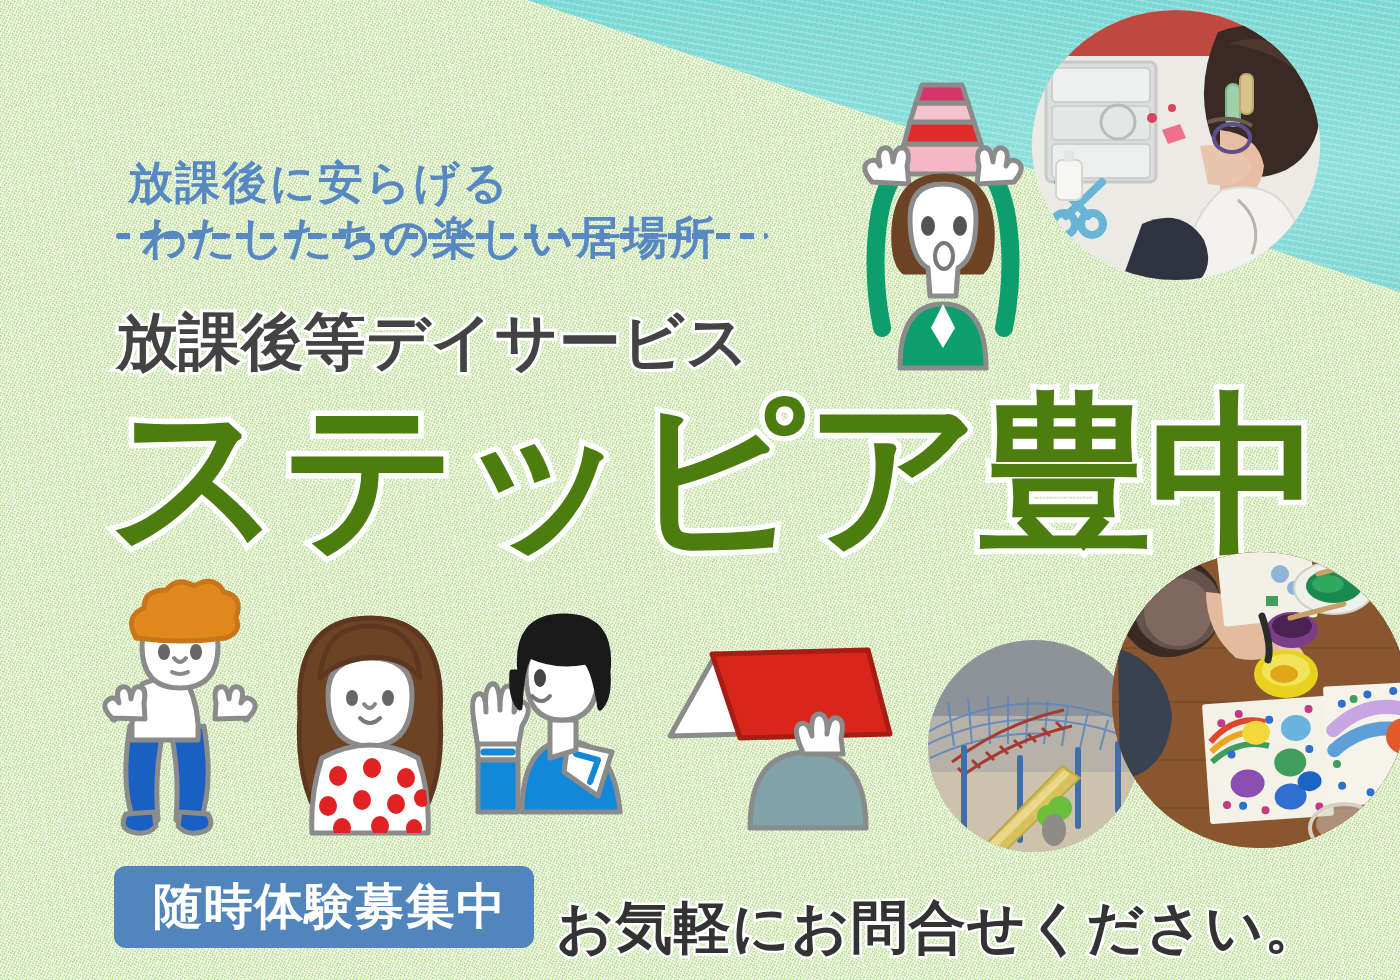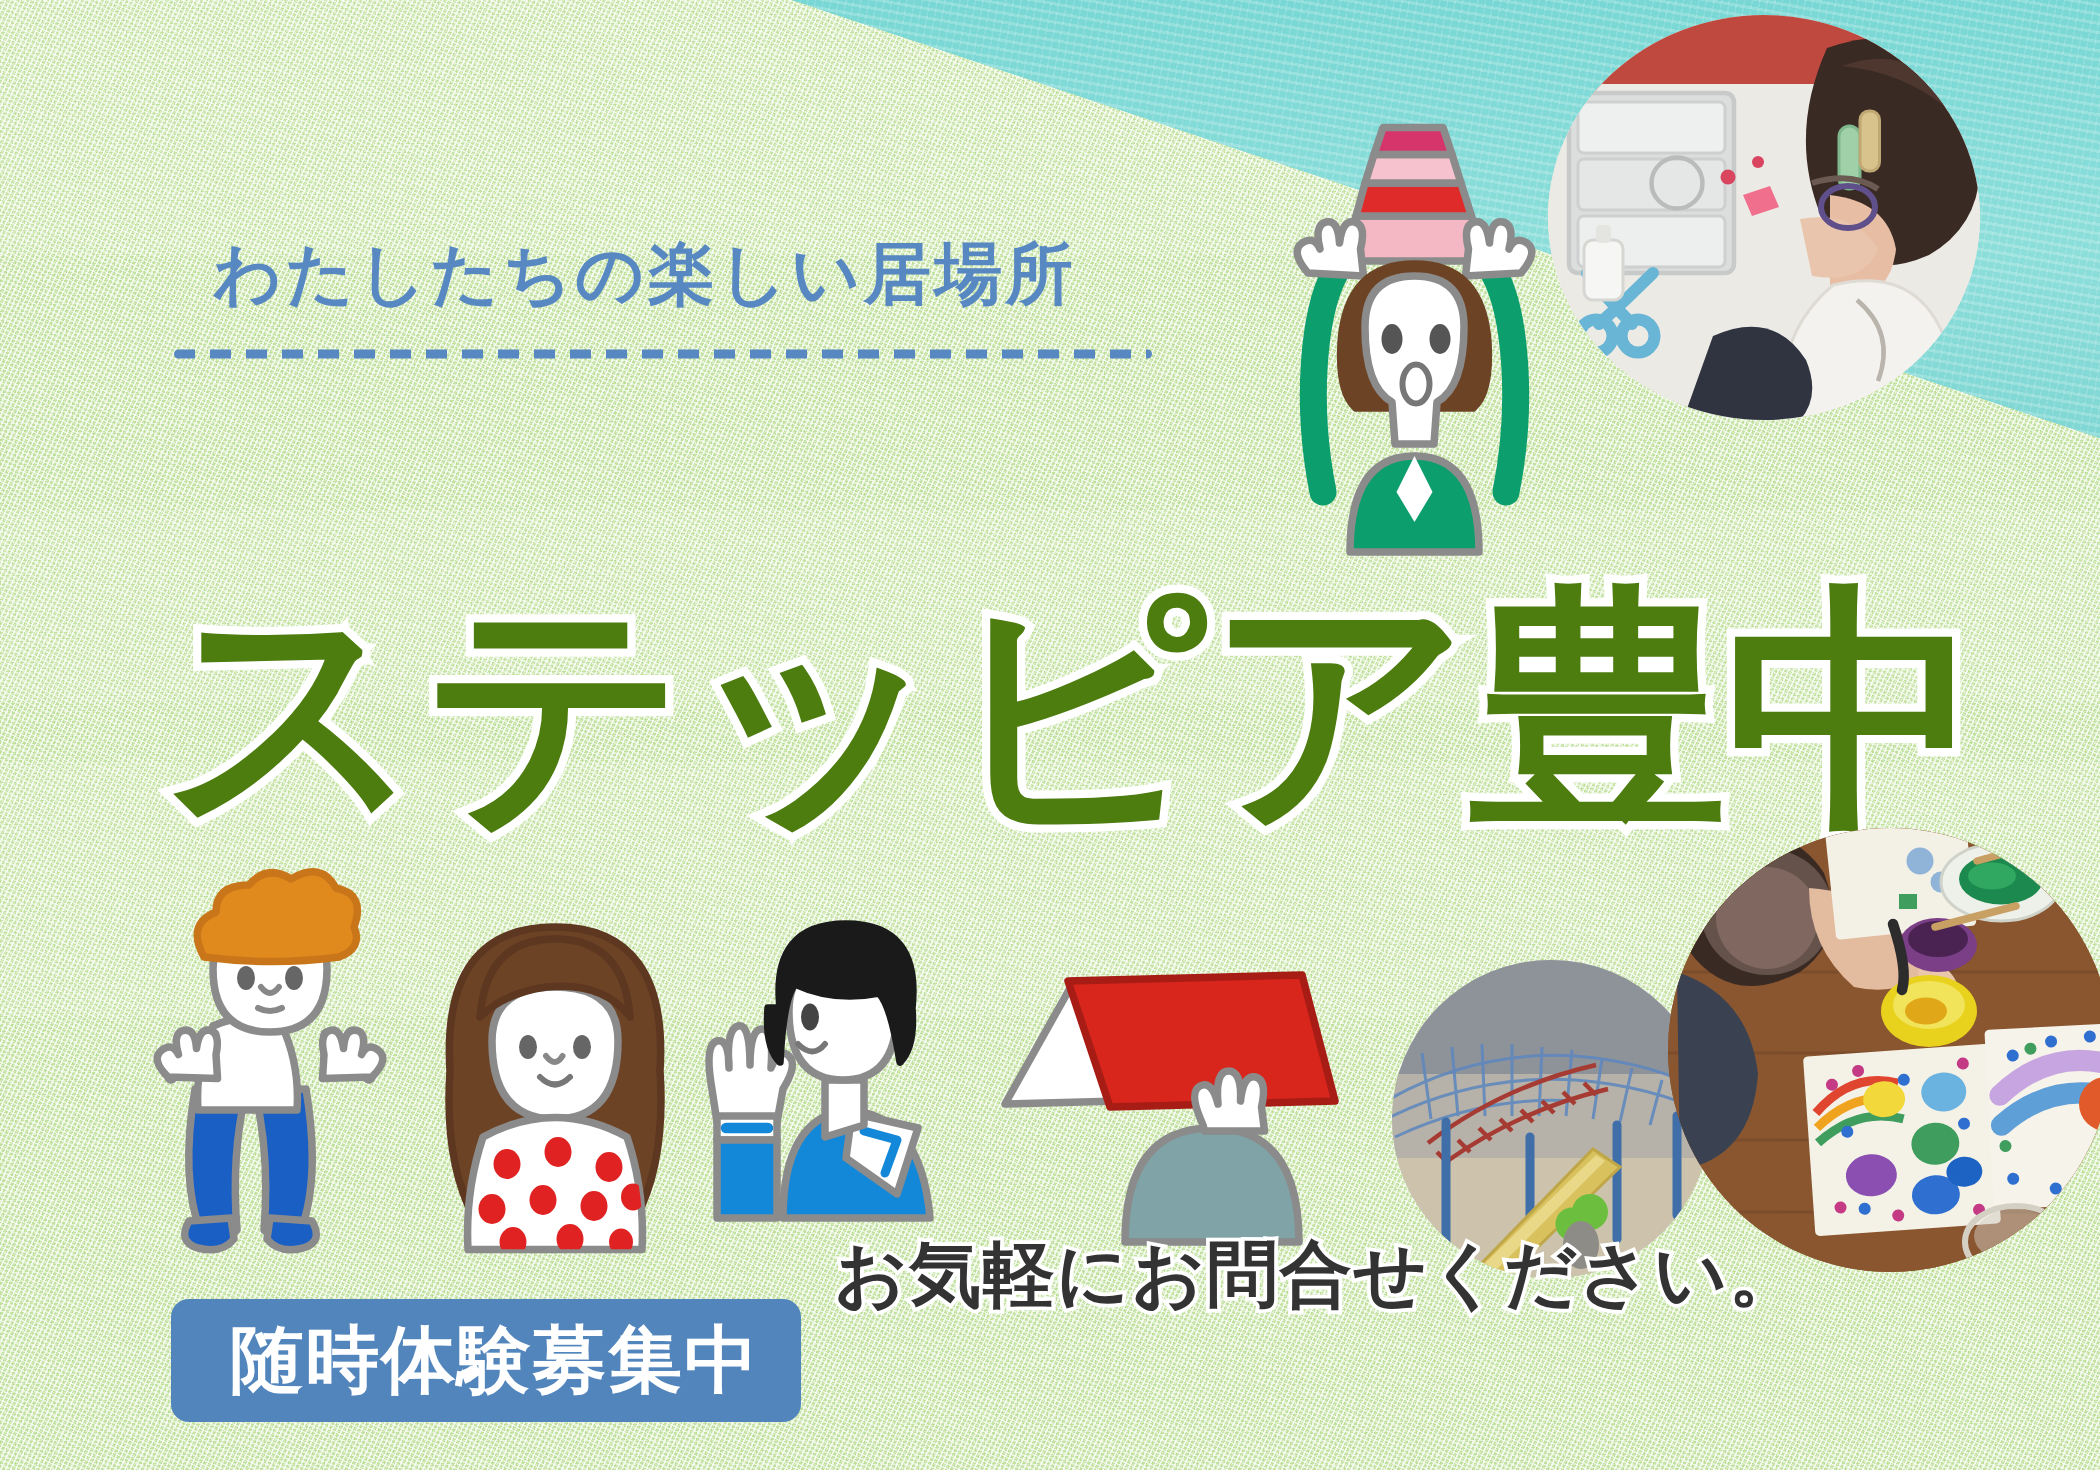"放課後に安らげる" span { html: none -> <span>放課後に安らげる</span> }
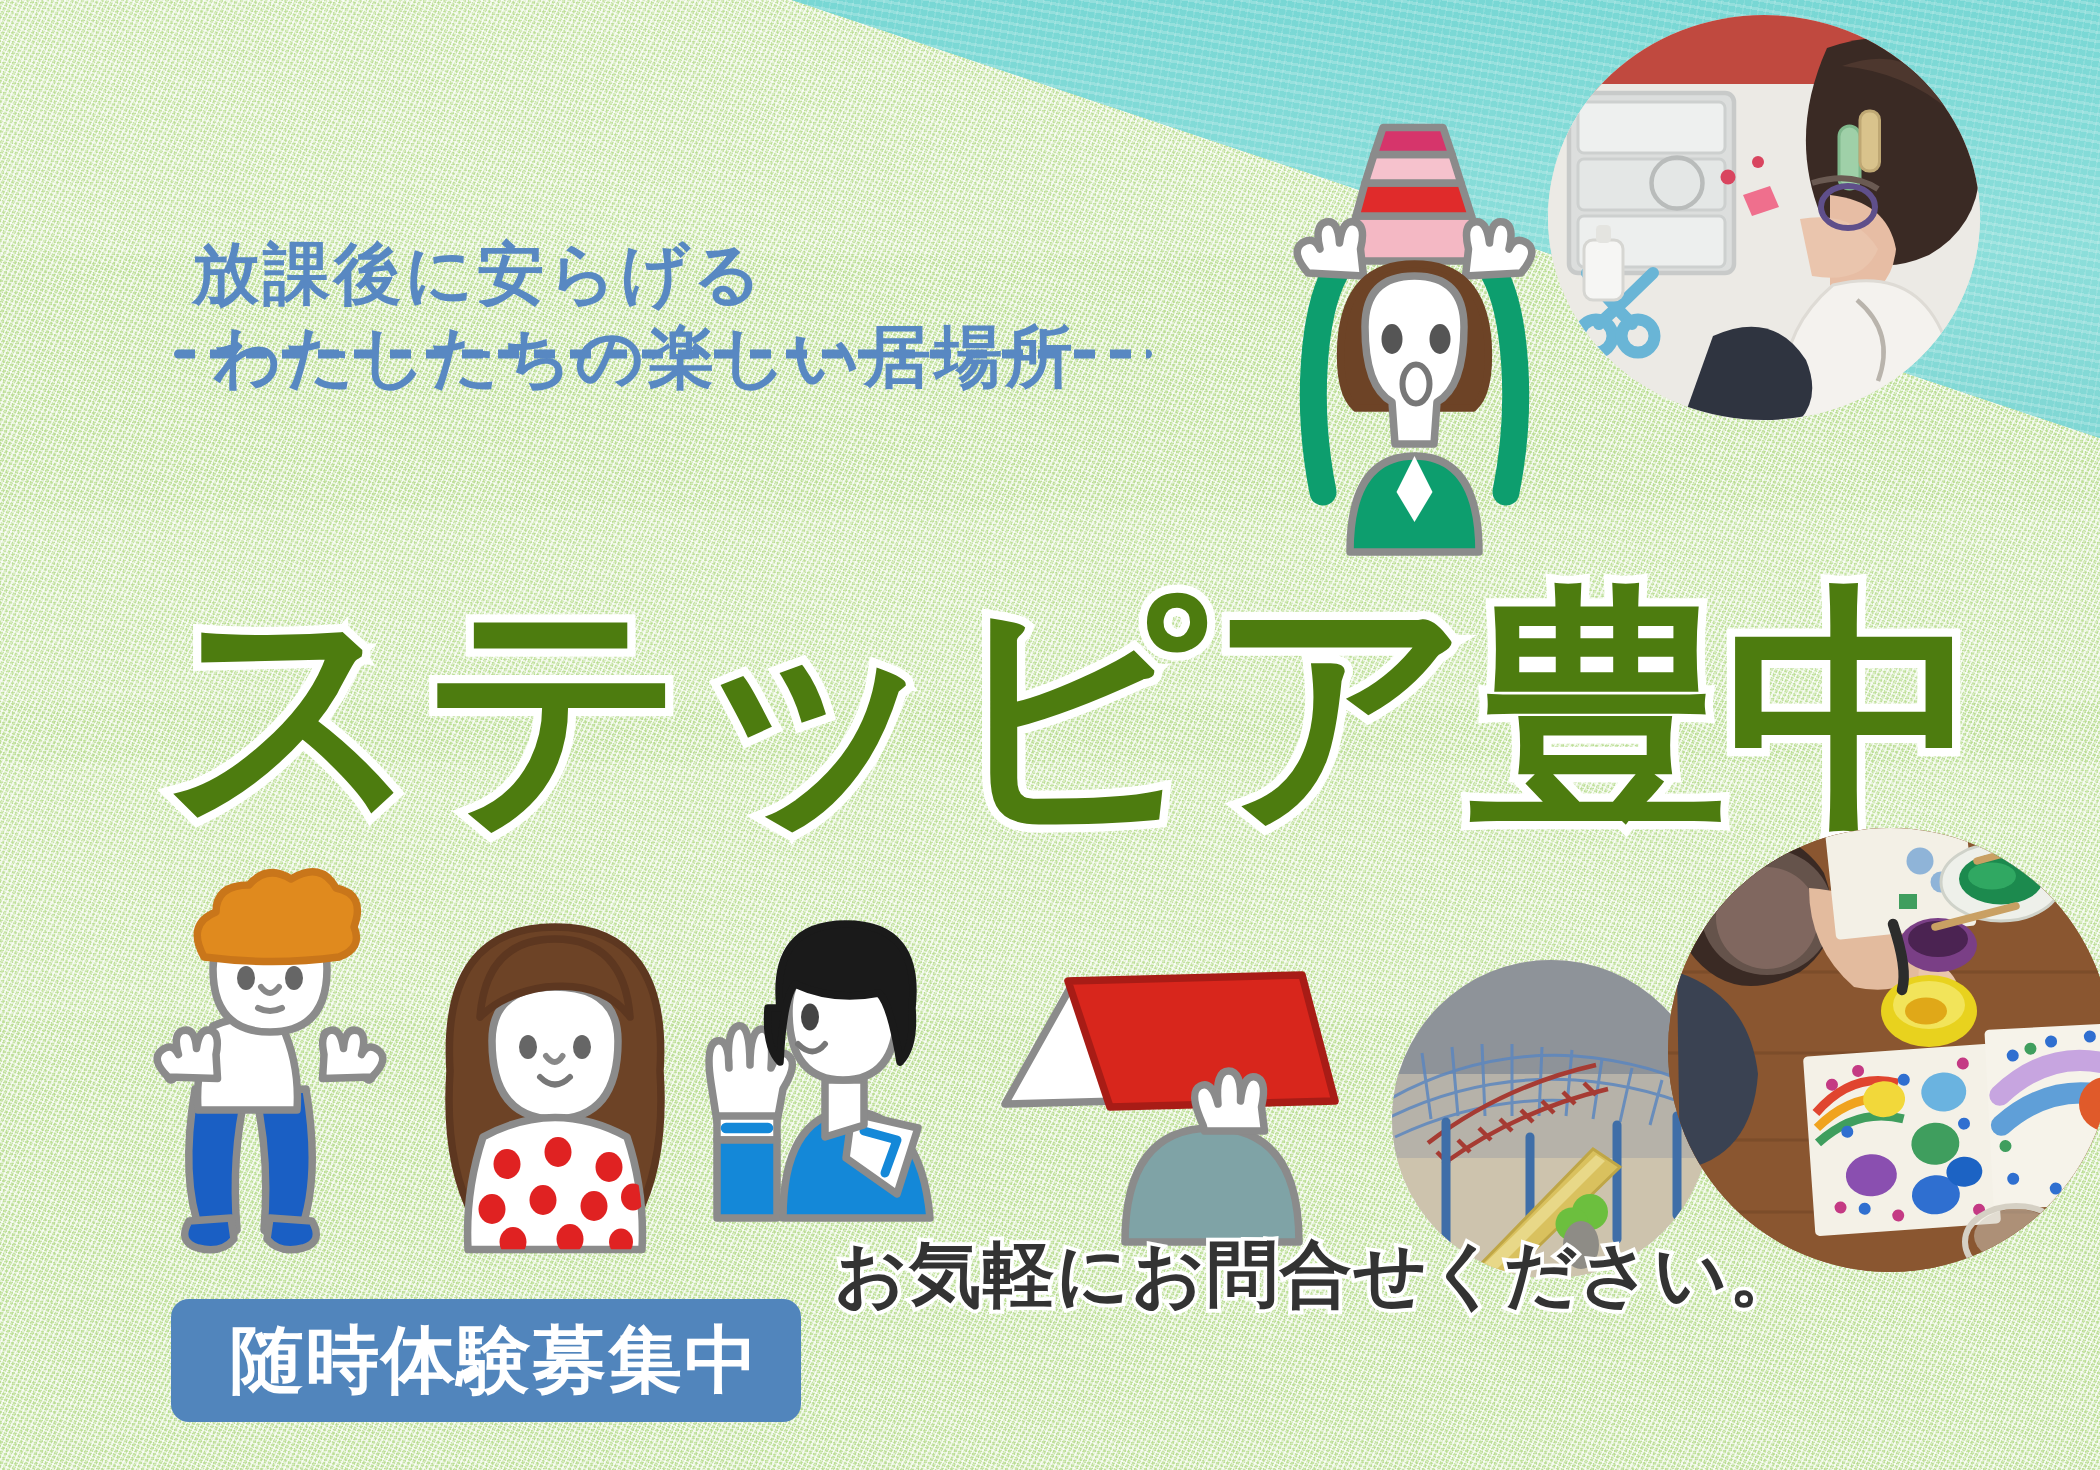"放課後等デイサービス" div.service { html: none -> <div>放課後等デイサービス</div> }
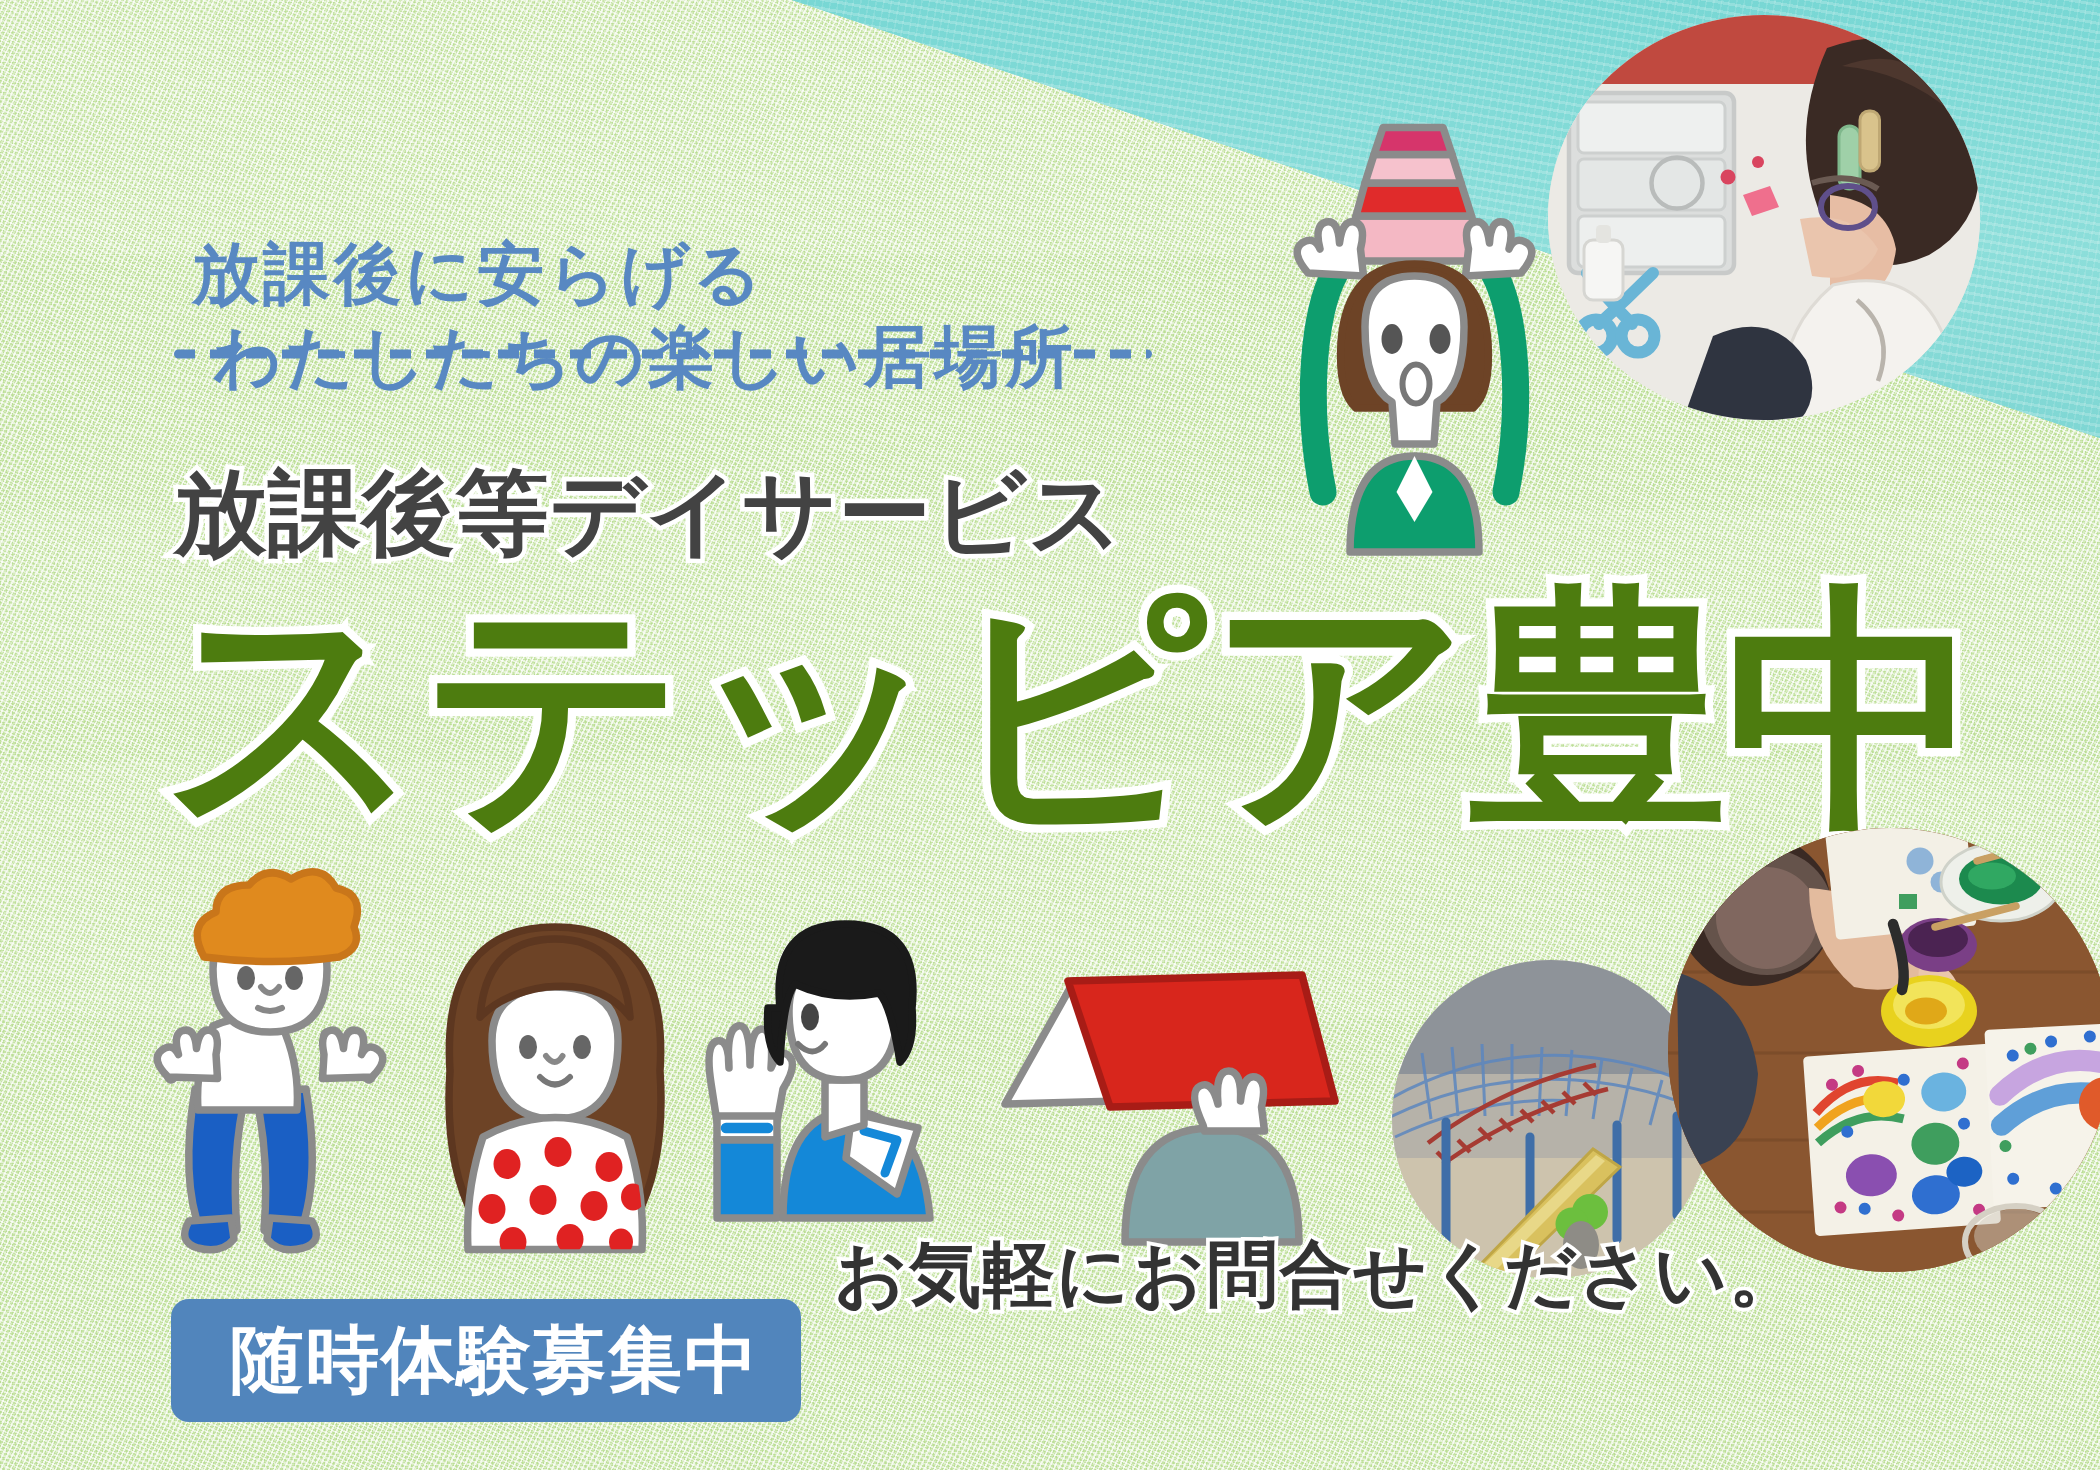"お気軽にお問合せください。" .cta-text { font-size: 48px -> 57px; top: 818px -> 890px }
